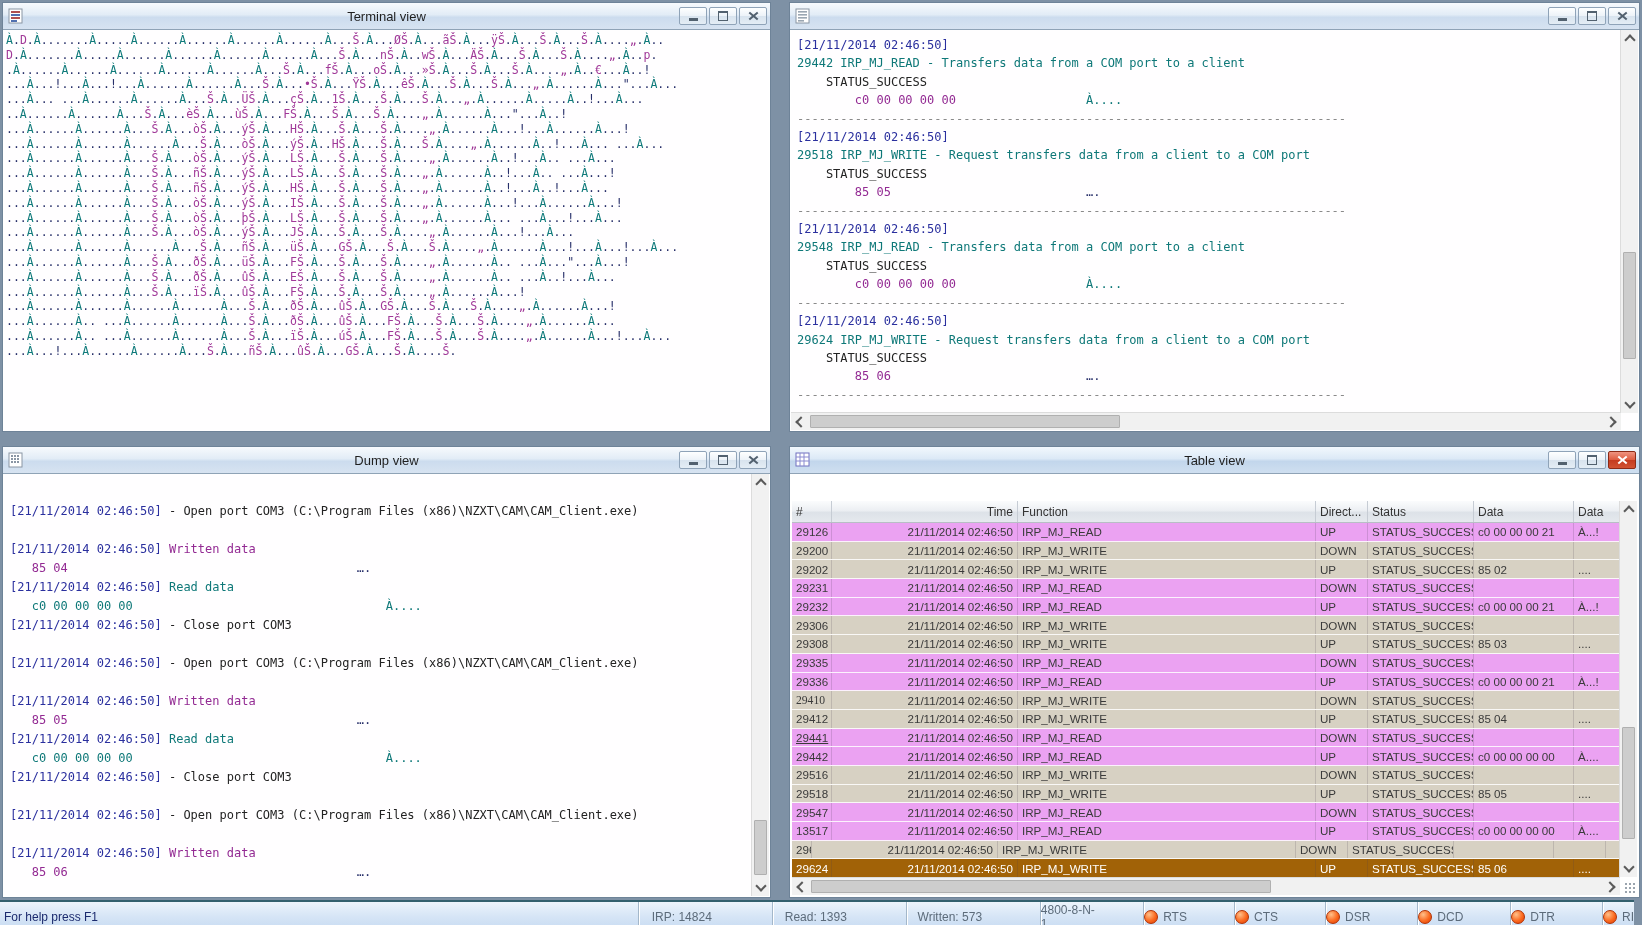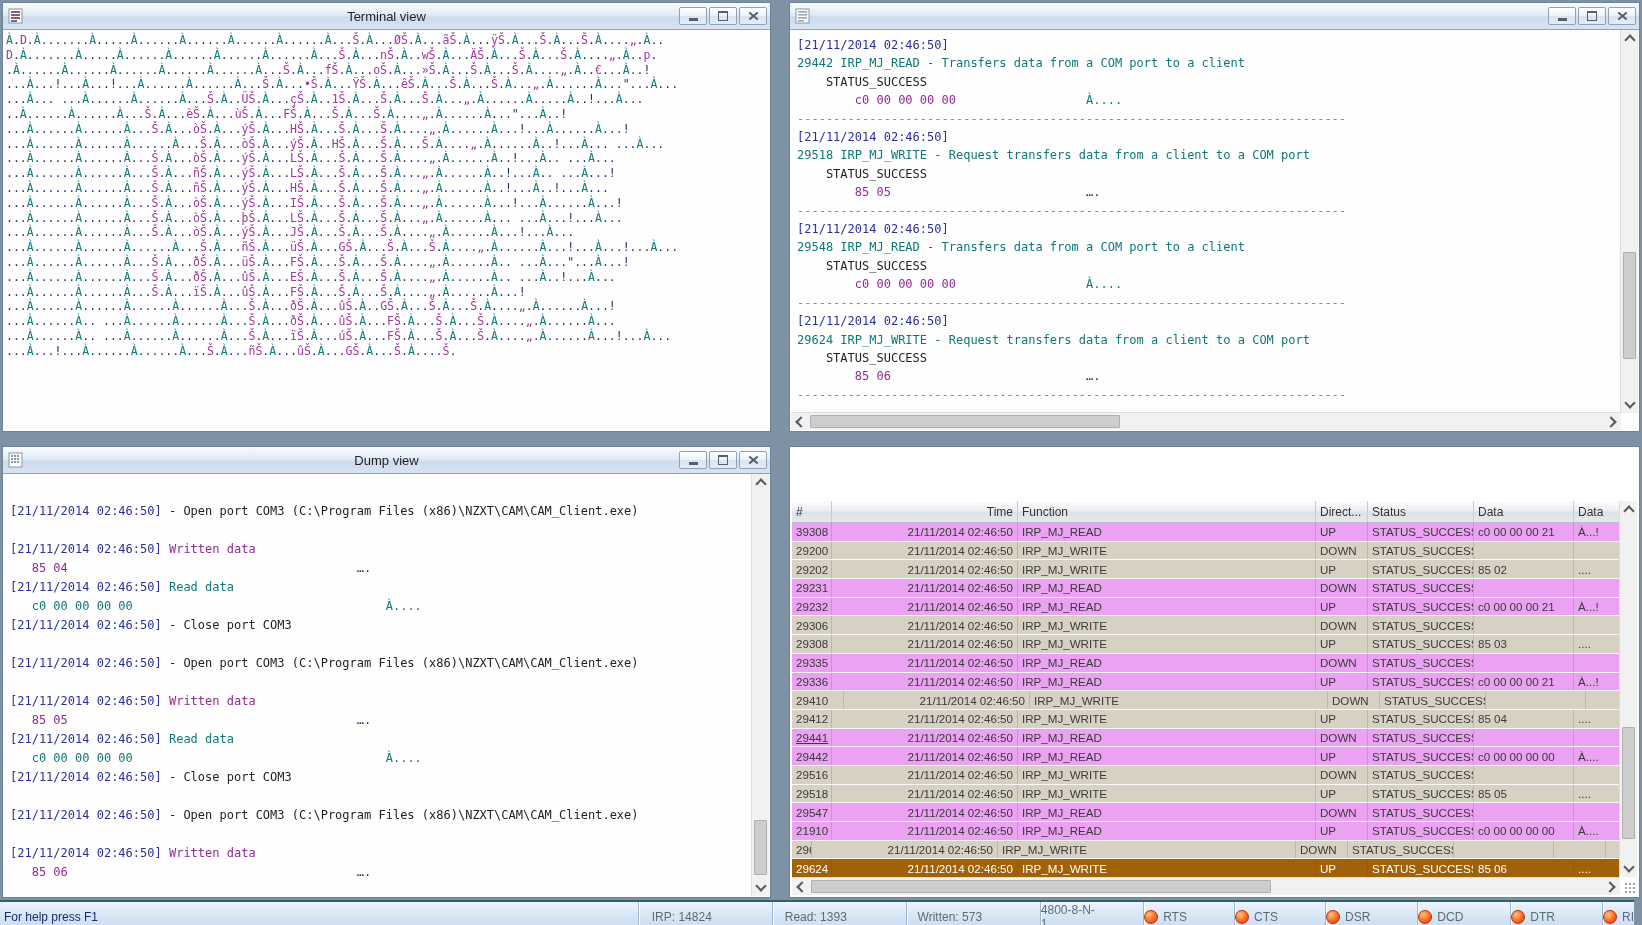"Table view" div.titlebar { html: none -> <div> <svg> <rect></rect> <path></path> </svg> <span>Table view</span> <span> <span> <span></span> </span> <span> <span></span> </span> <span> <span></span> </span> </span> </div> }
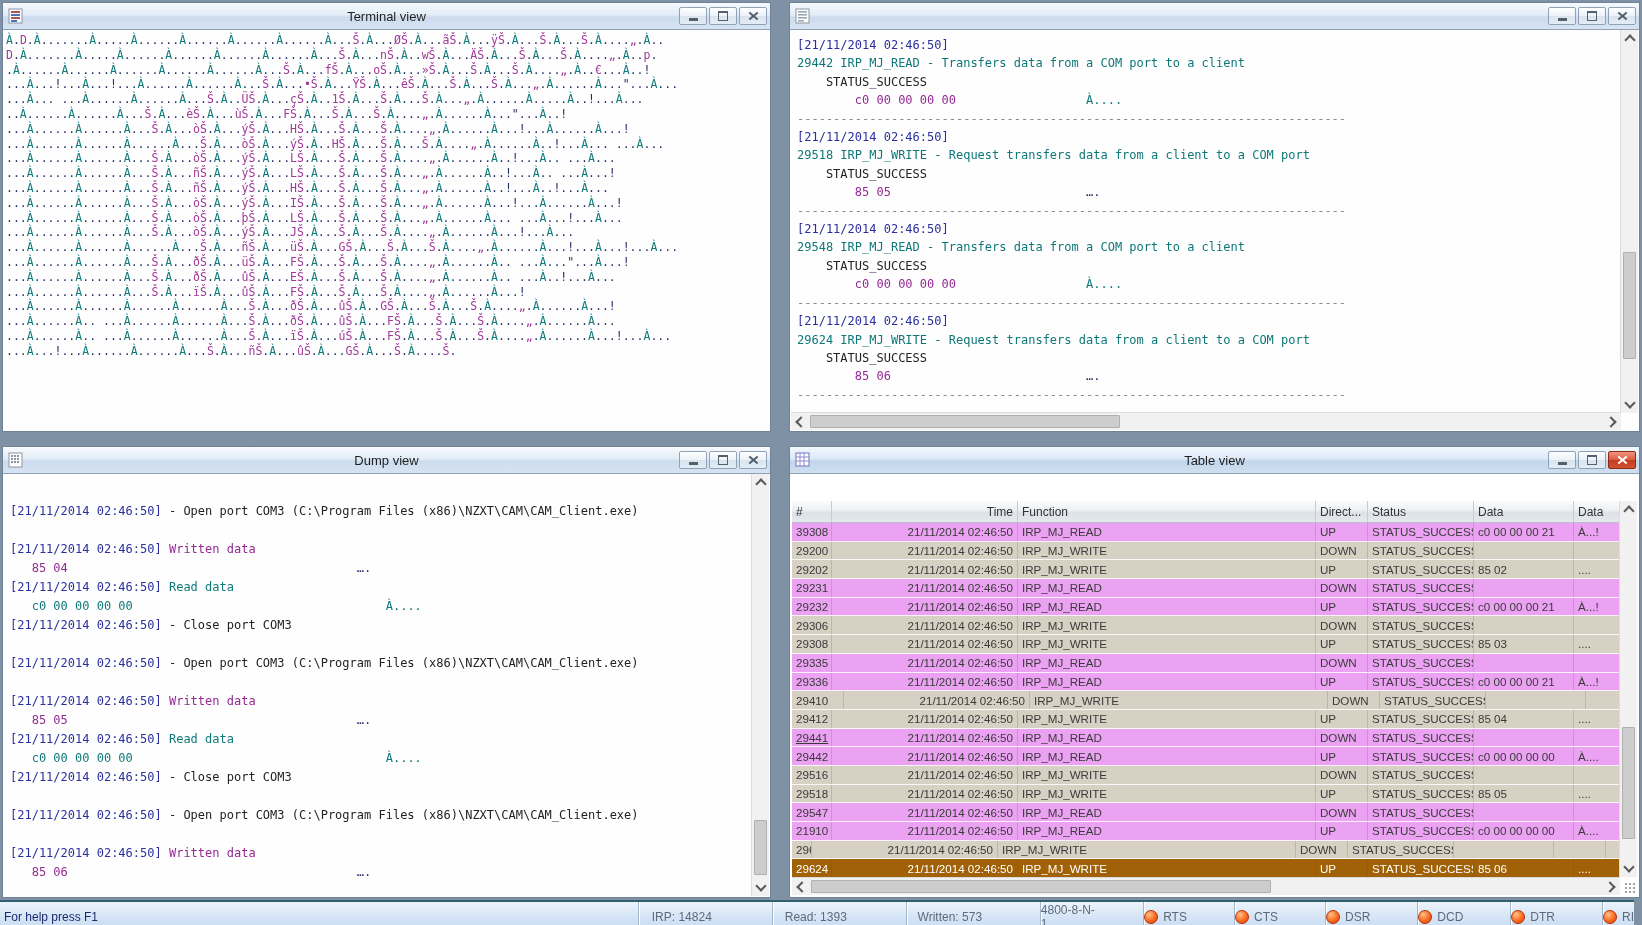"39308" div.td { text: 39308 -> 29126 }
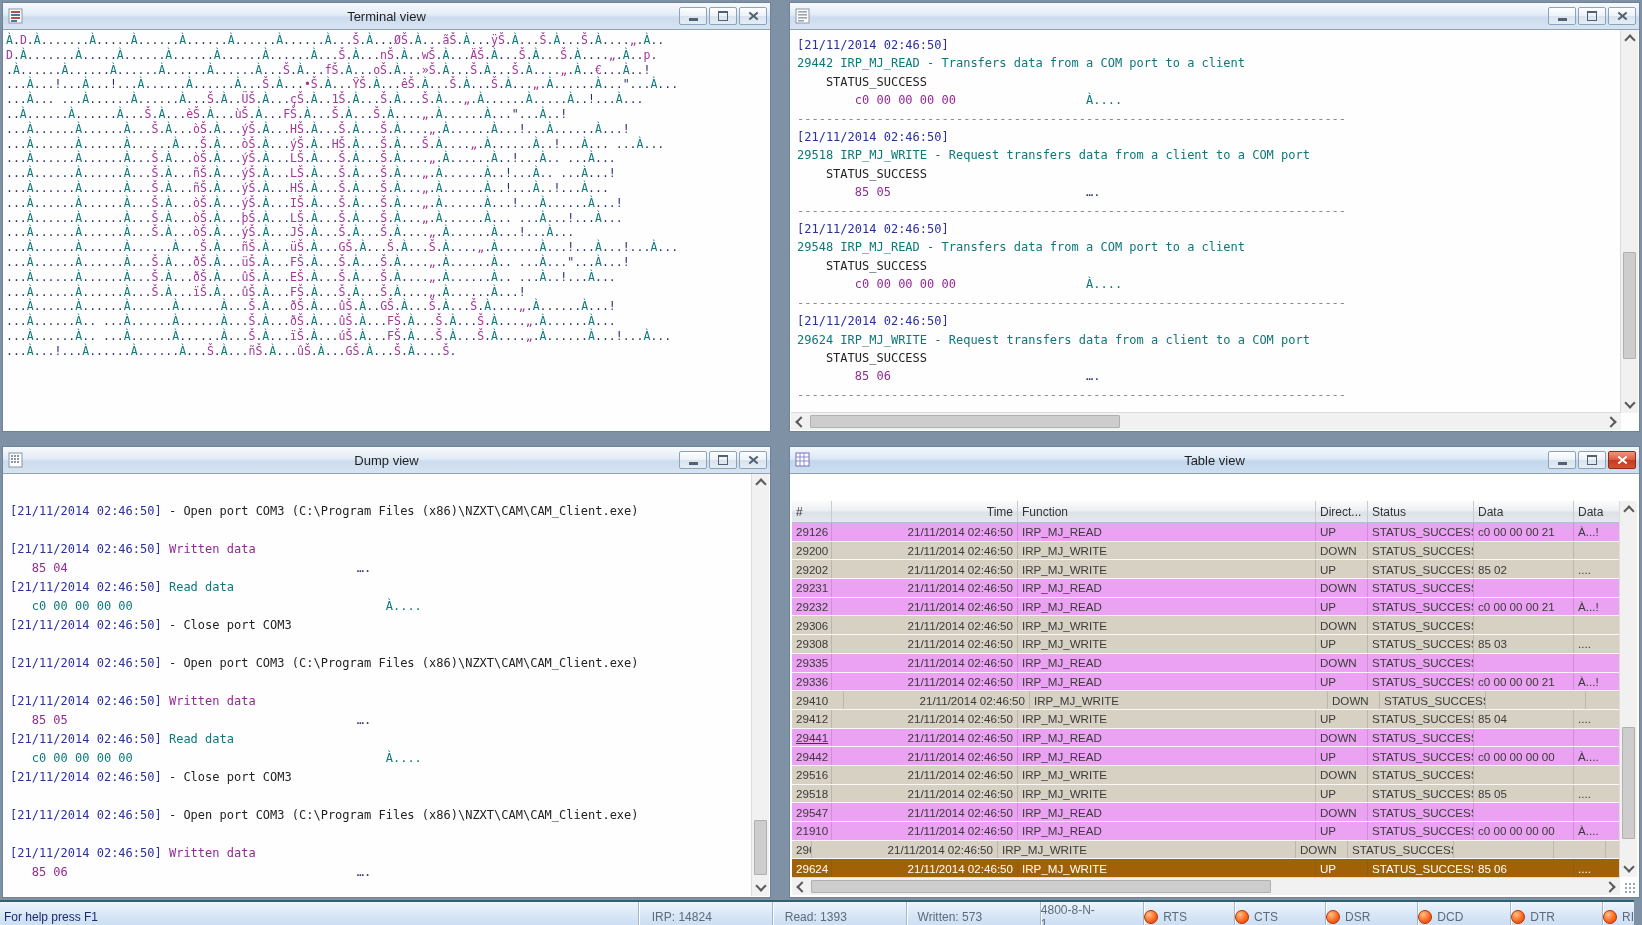"29410" div.td { font-family: none -> Liberation Serif, serif; width: 52px -> 40px }
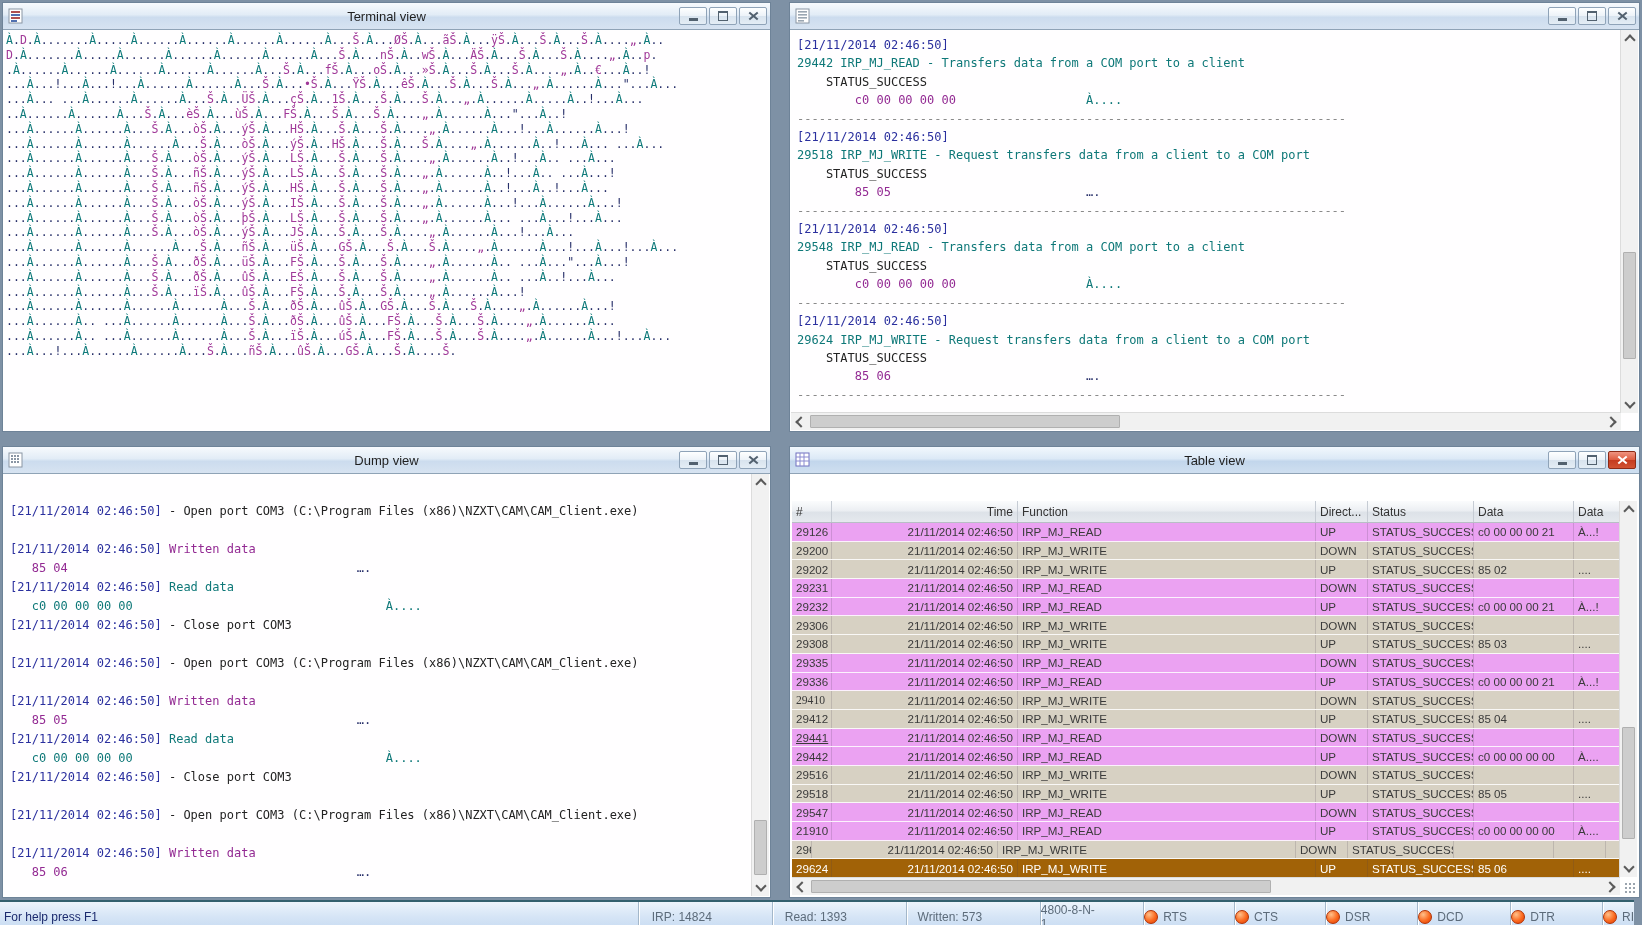"21910" div.td { text: 21910 -> 13517 }
